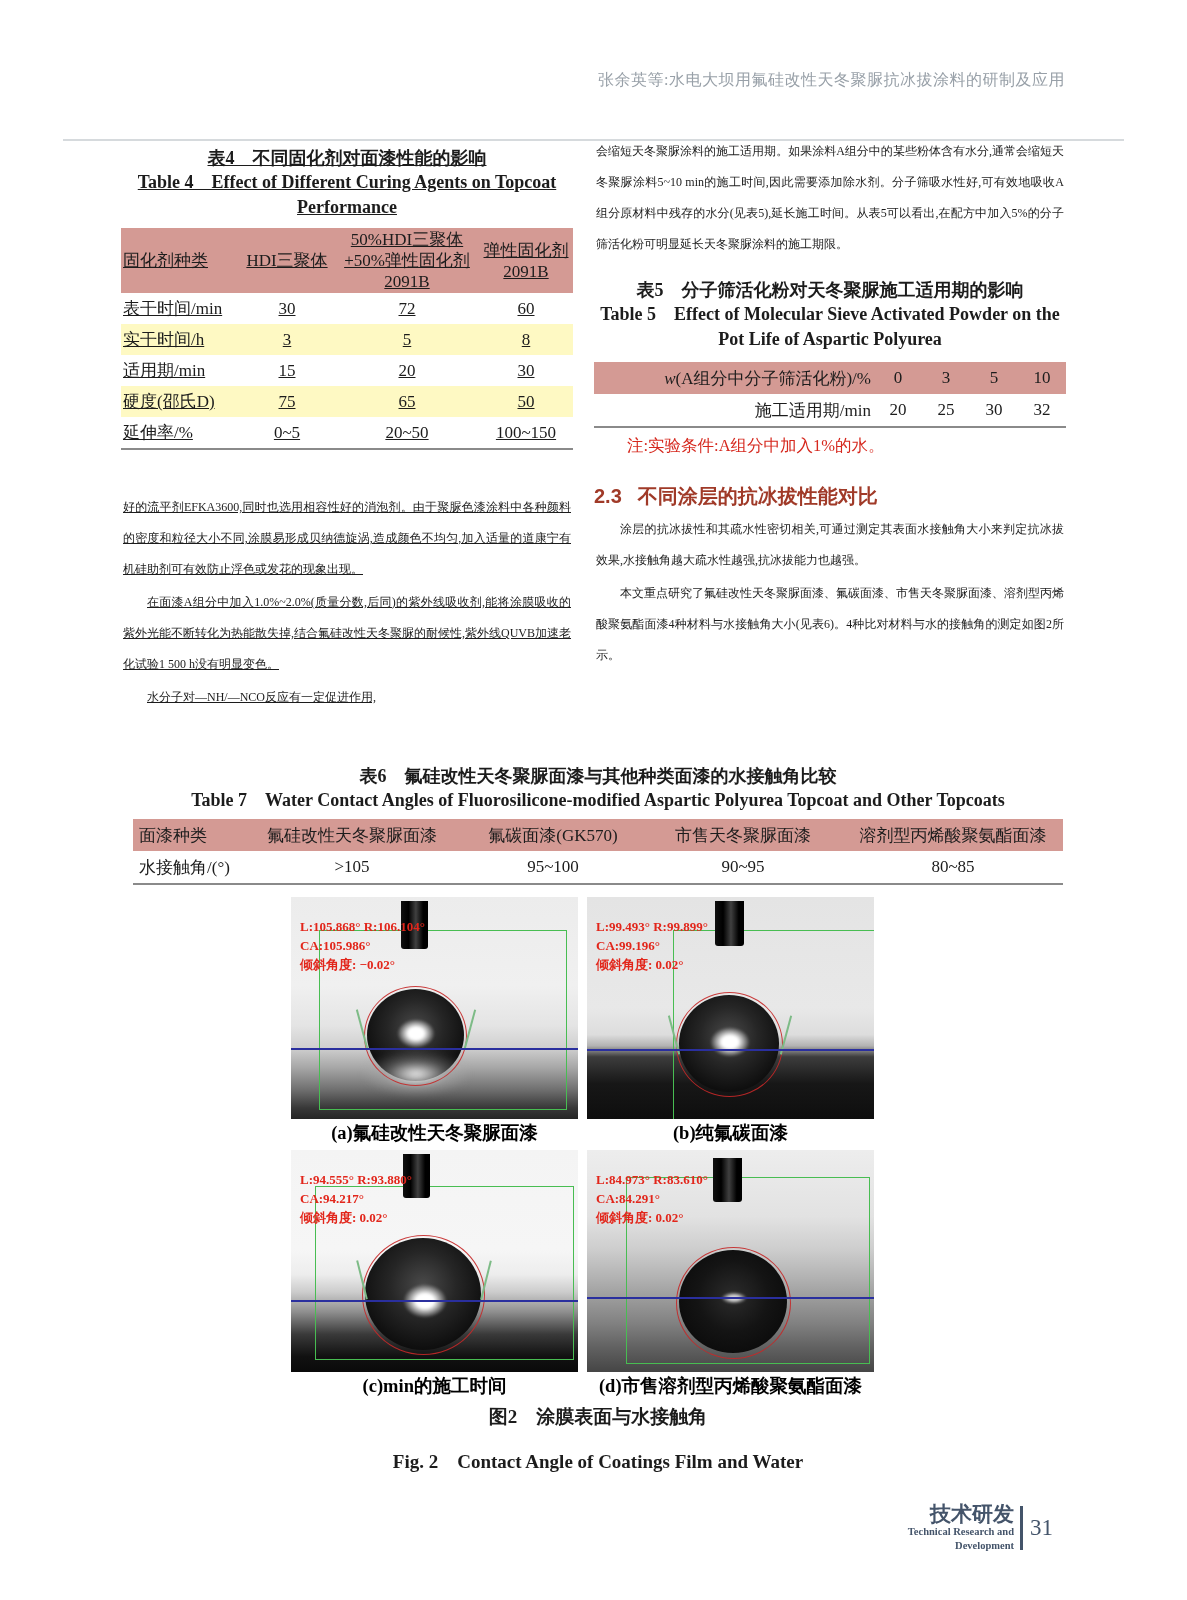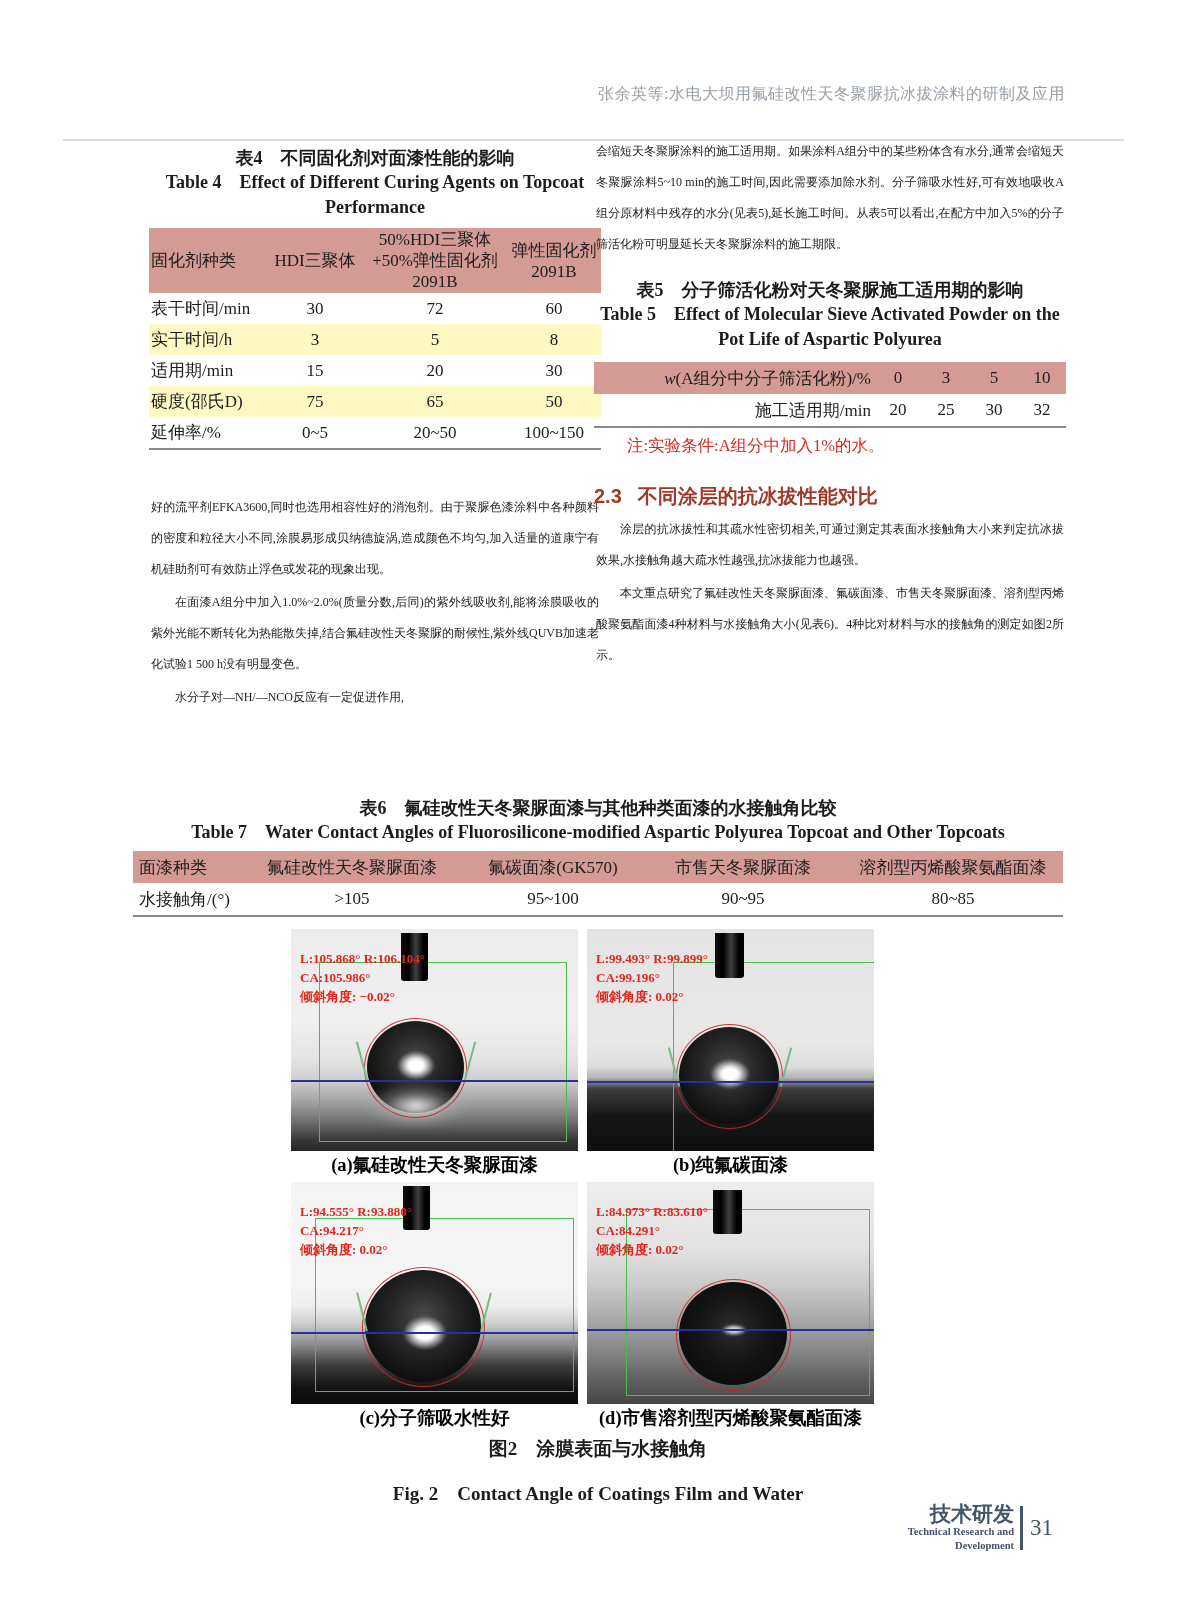"张余英等:水电大坝用氟硅改性天冬聚脲抗冰拔涂料的研制及应用" .run-head { top: 84px -> 70px }
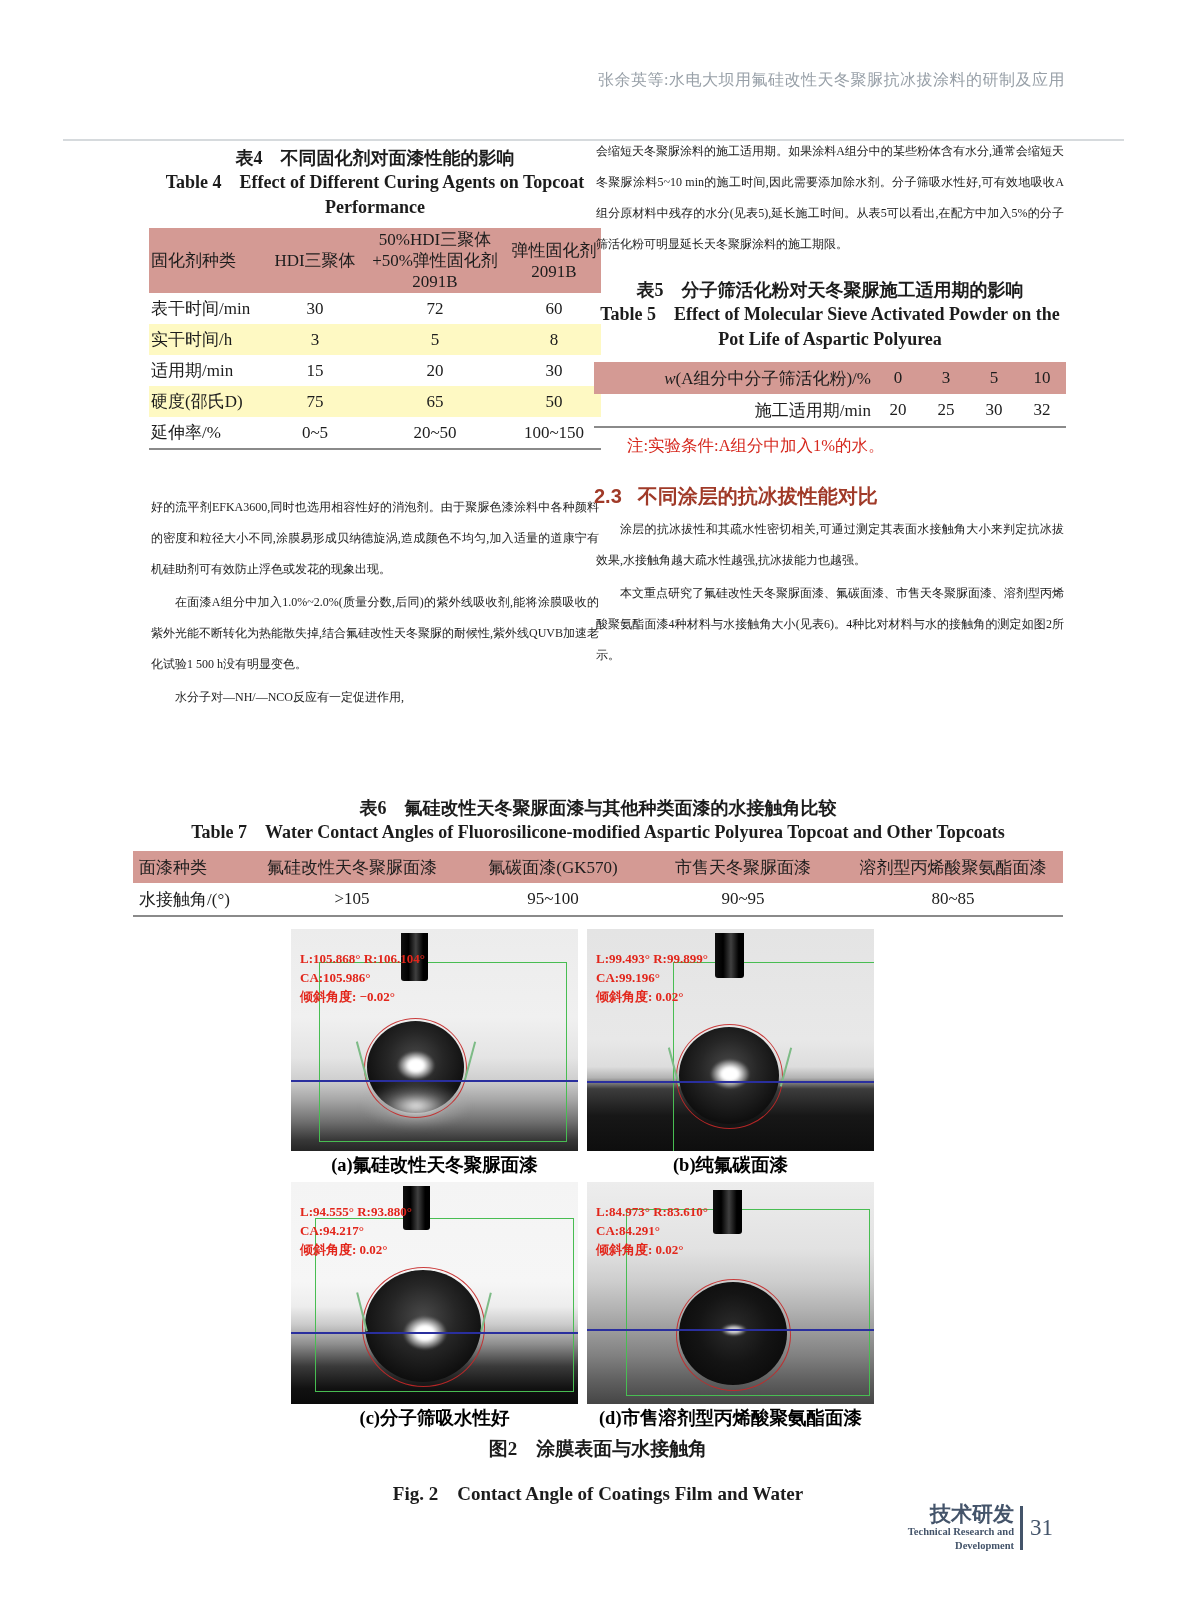"表4 不同固化剂对面漆性能的影响" .col-l { left: 149px -> 121px; text-decoration: none -> underline }
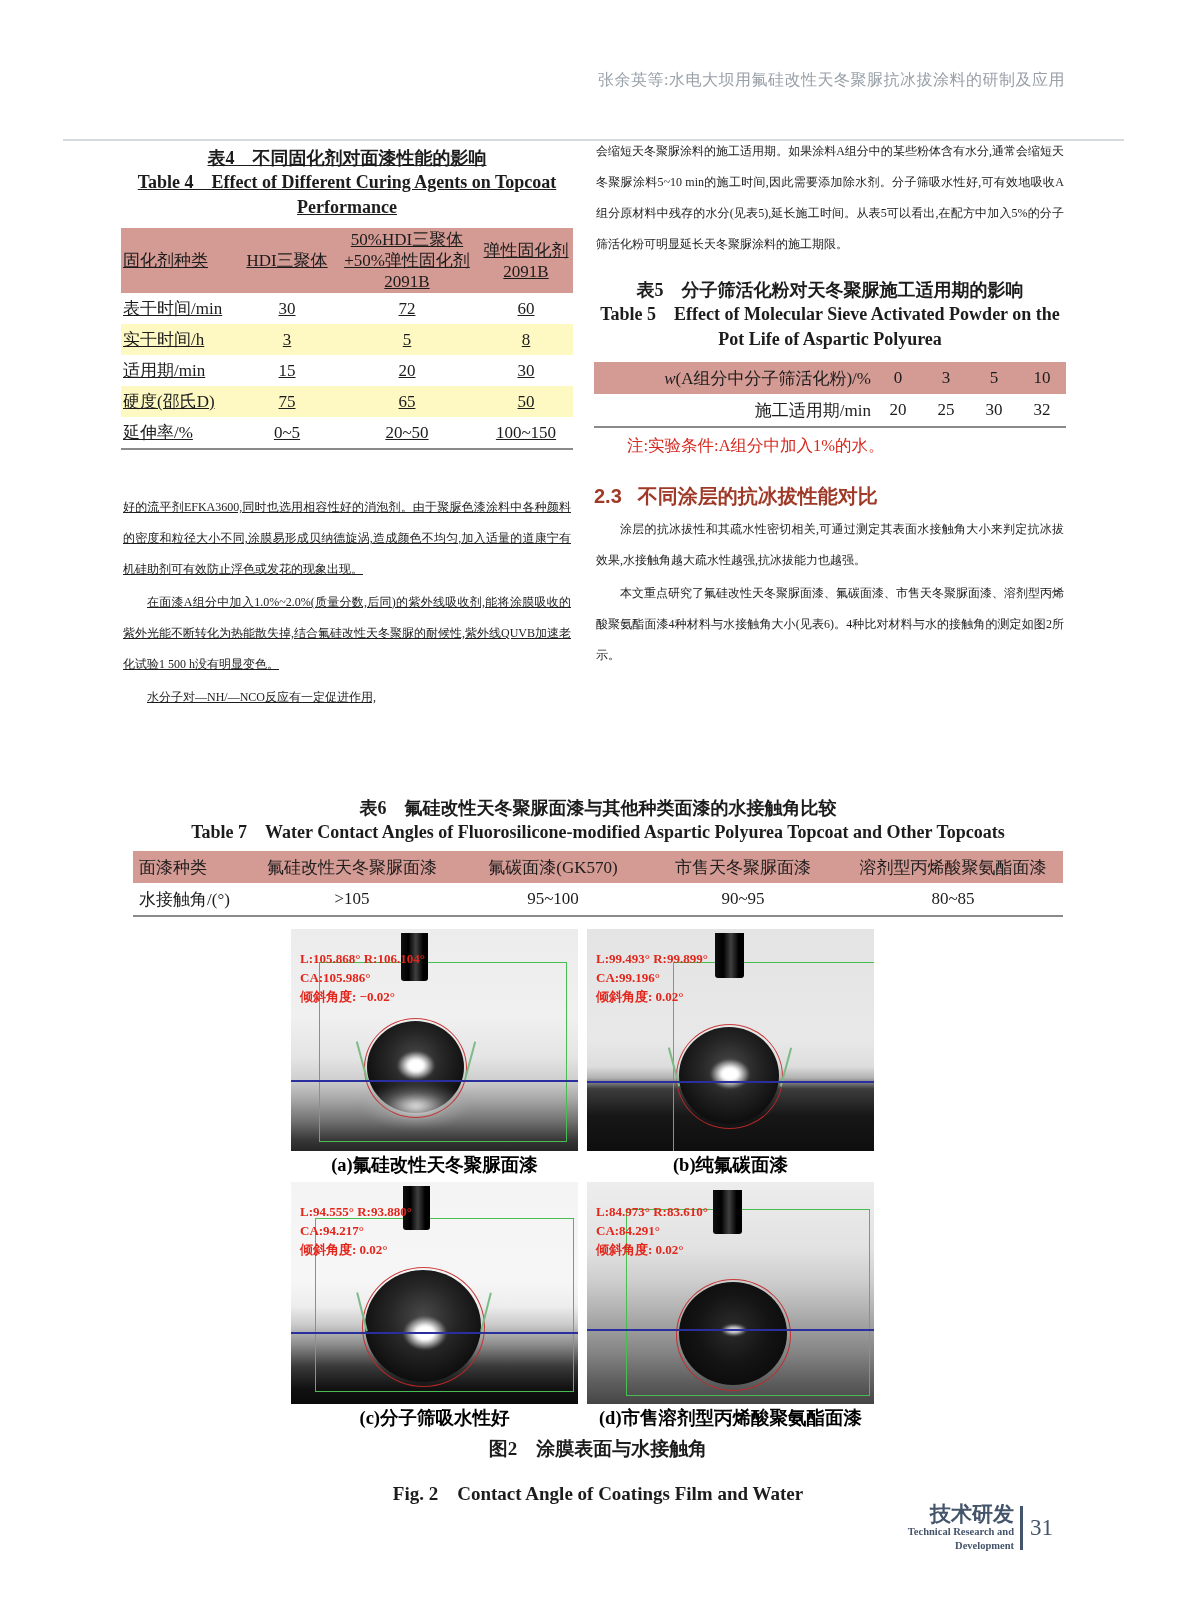"表6 氟硅改性天冬聚脲面漆与其他种类面漆的水接触角比较" .bottom { top: 796px -> 764px }
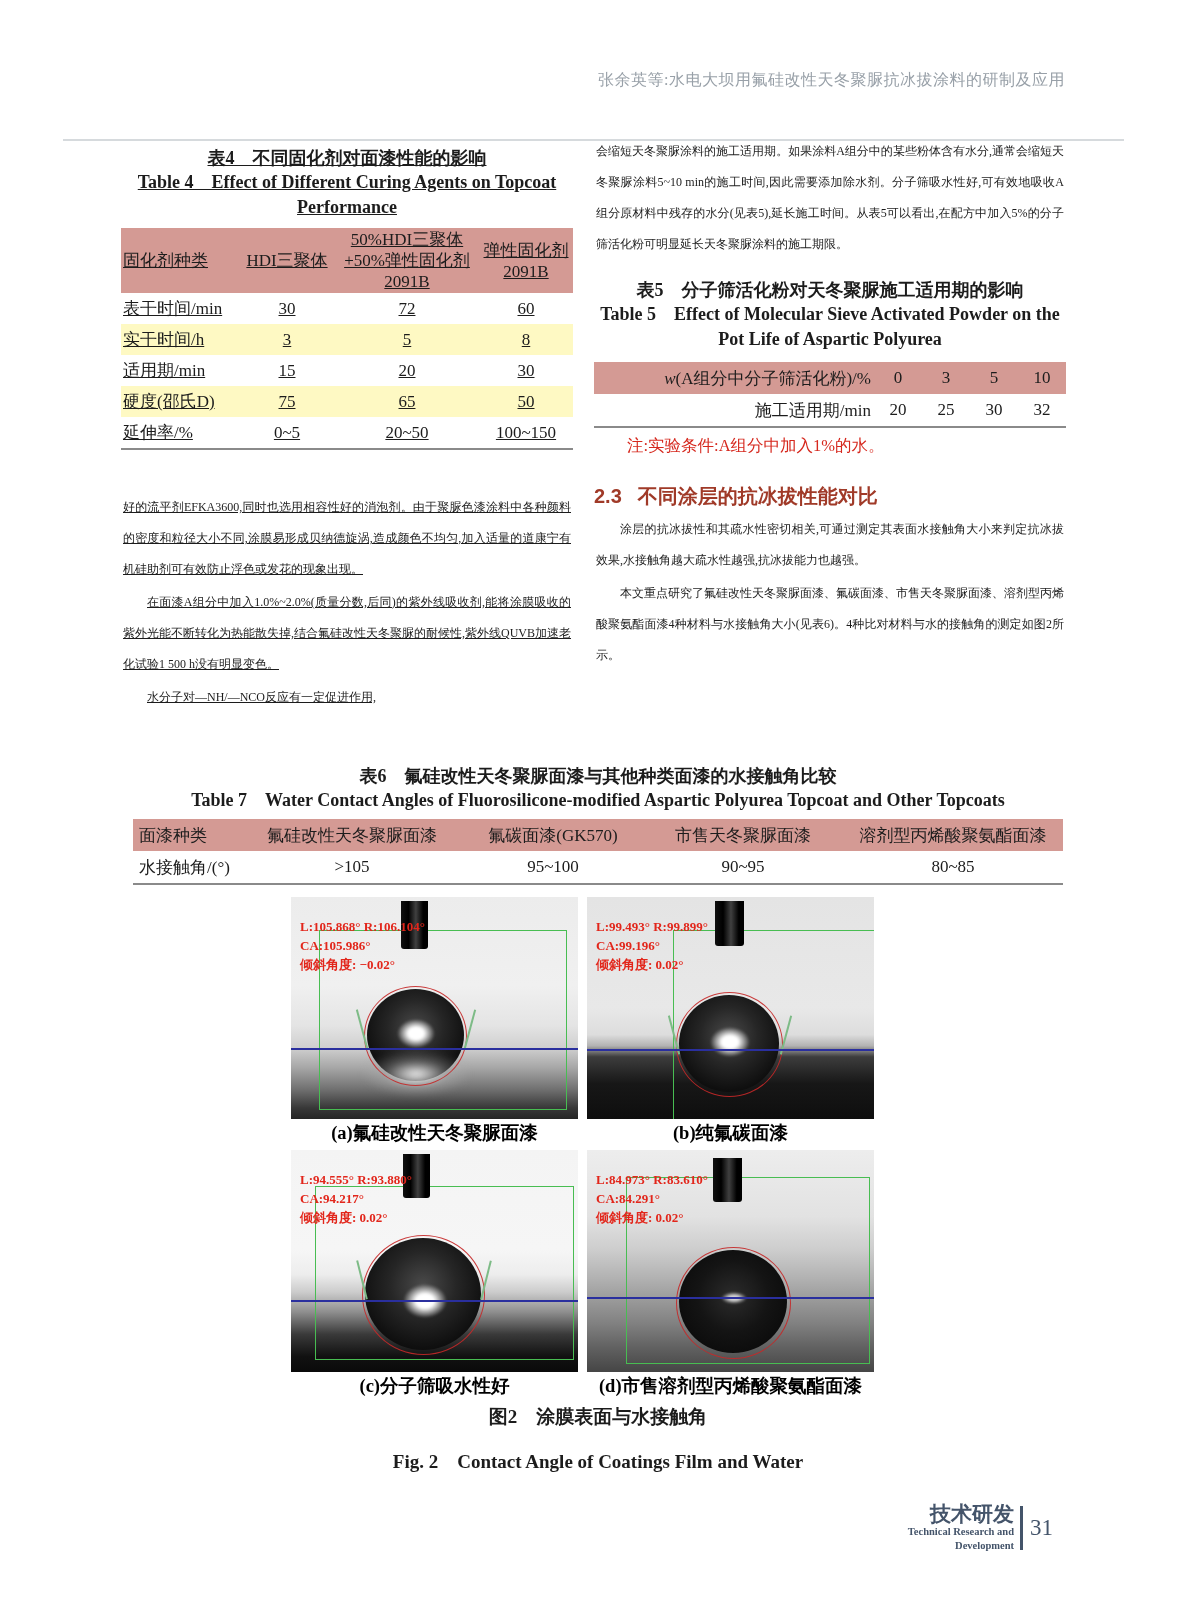"(c)分子筛吸水性好" div.pcap { text: 分子筛吸水性好 -> min的施工时间 }
